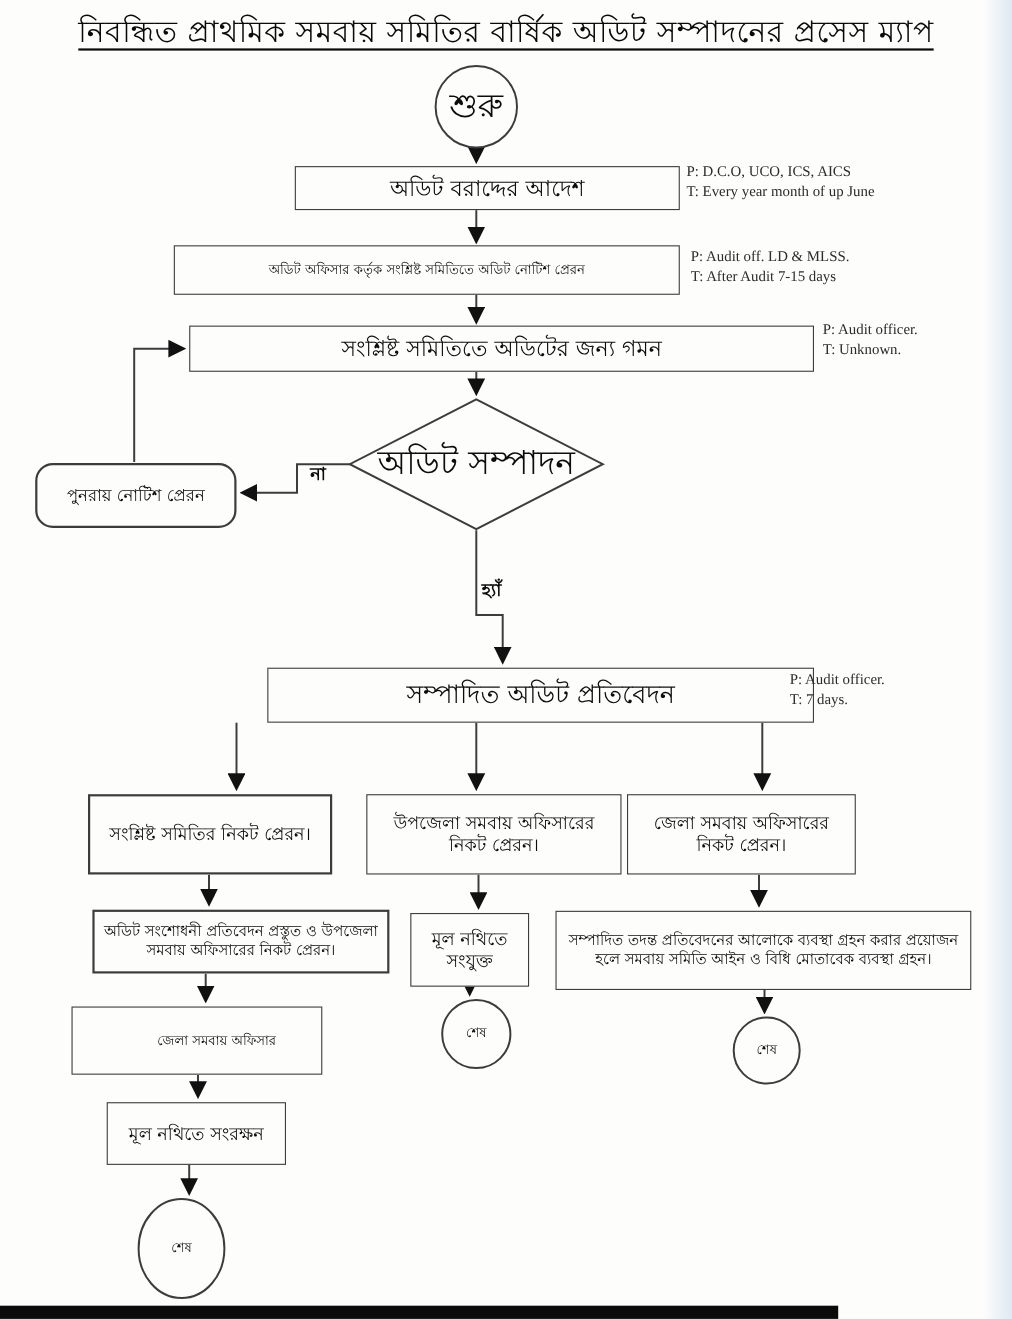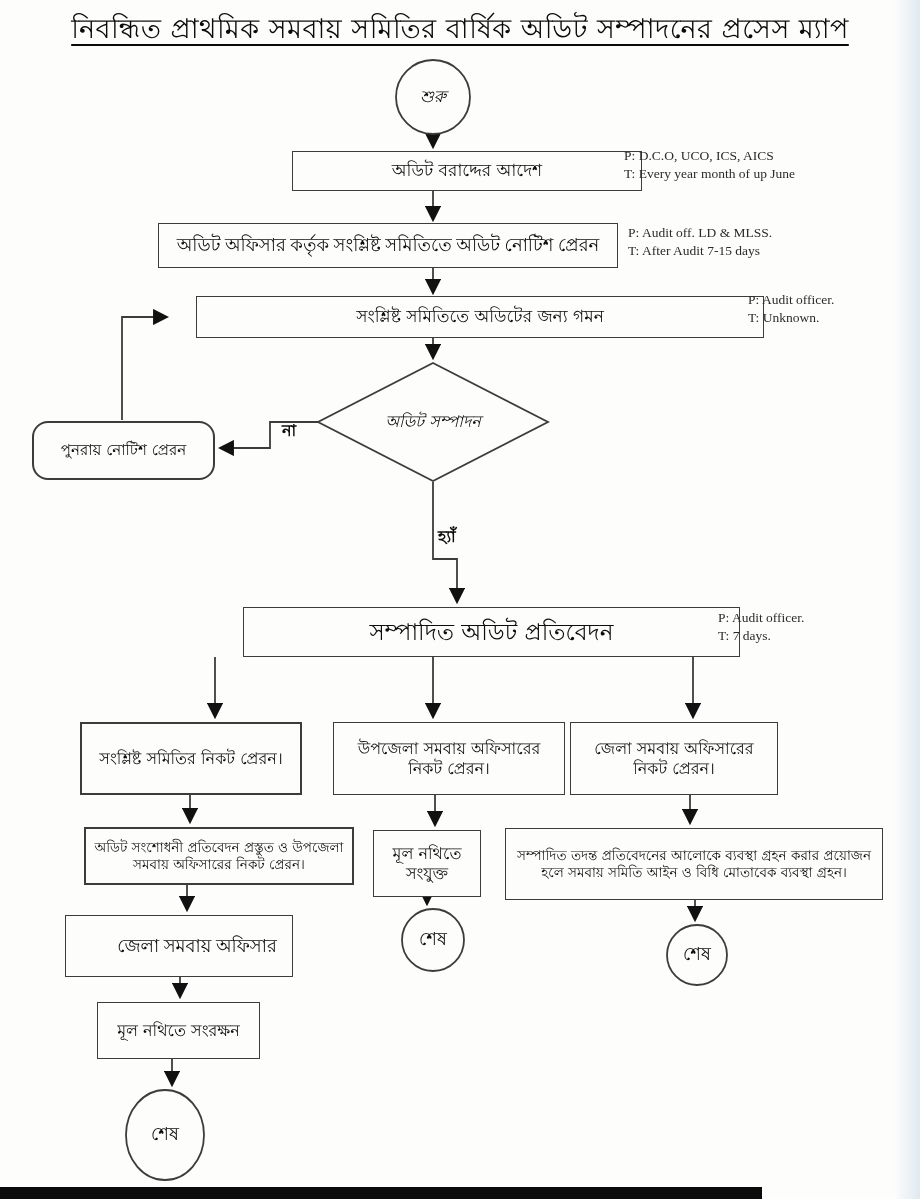"শুরু" .f22 { font-size: 16px -> 30px; font-style: italic -> none }
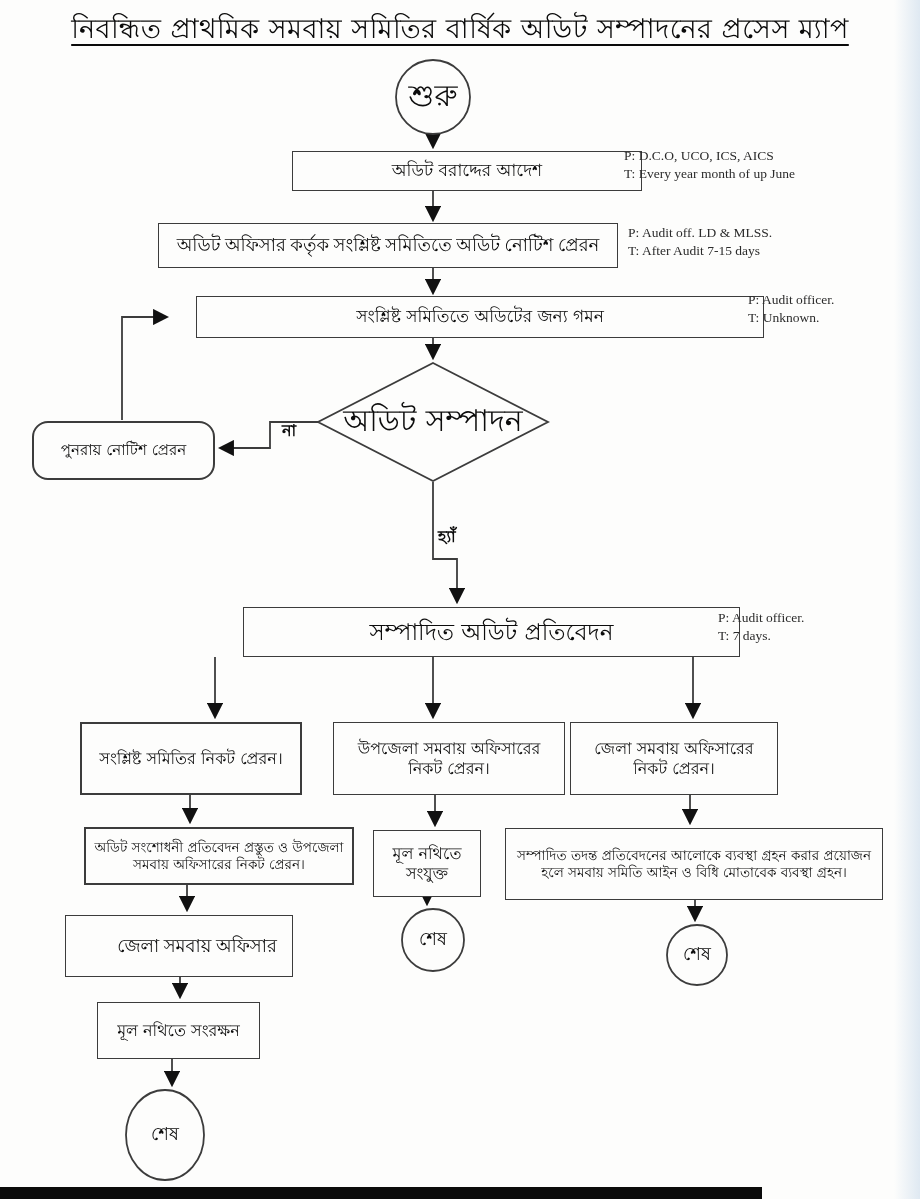"অডিট বরাদ্দের আদেশ" .f20 { font-size: 17px -> 20px; margin-left: 24px -> none }
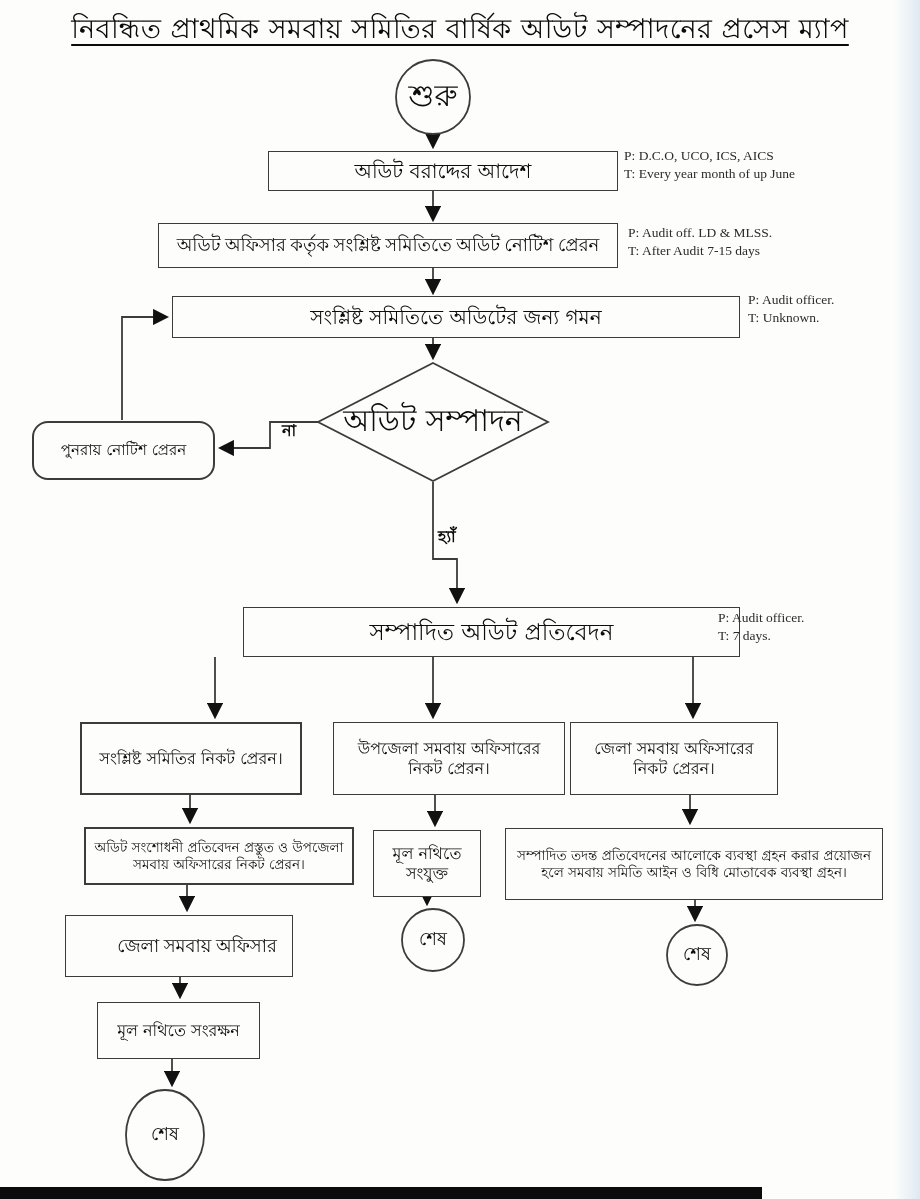"অডিট অফিসার কর্তৃক সংশ্লিষ্ট সমিতিতে" .f18 { font-family: Liberation Serif, serif -> none; font-size: 18px -> 12px }
